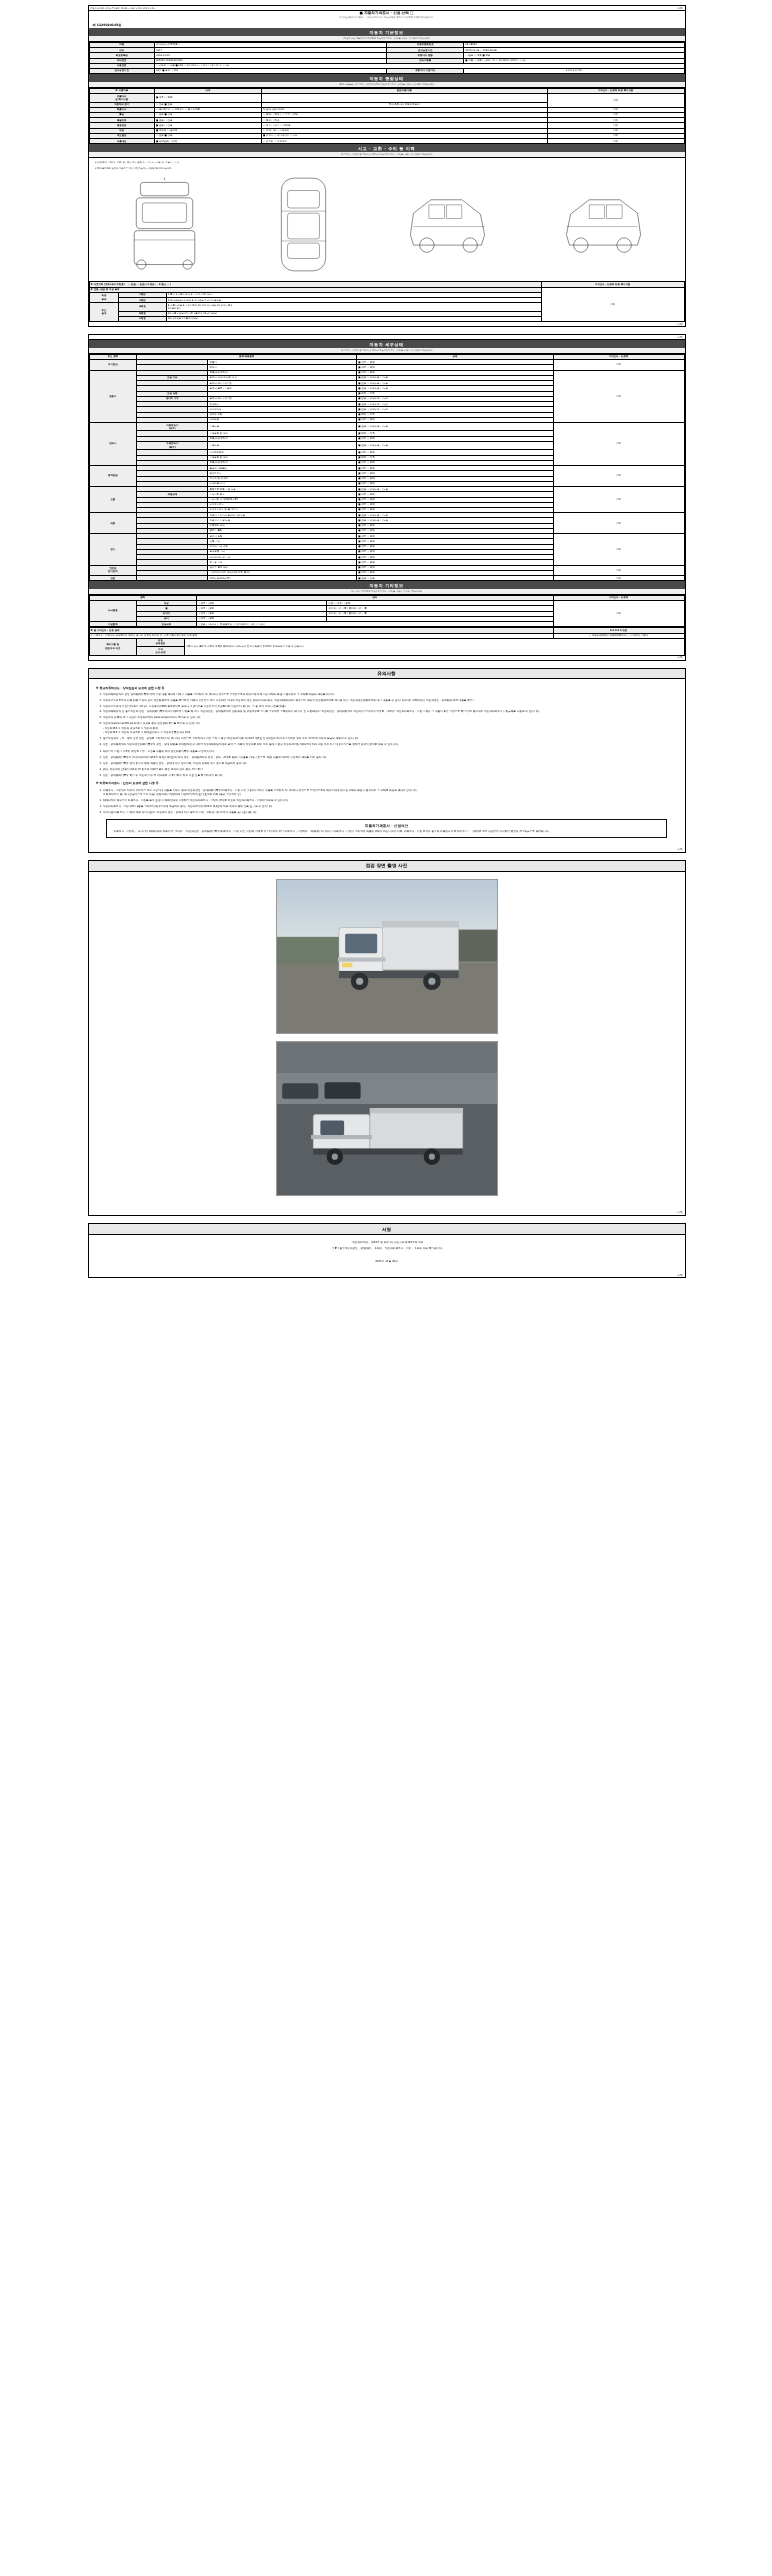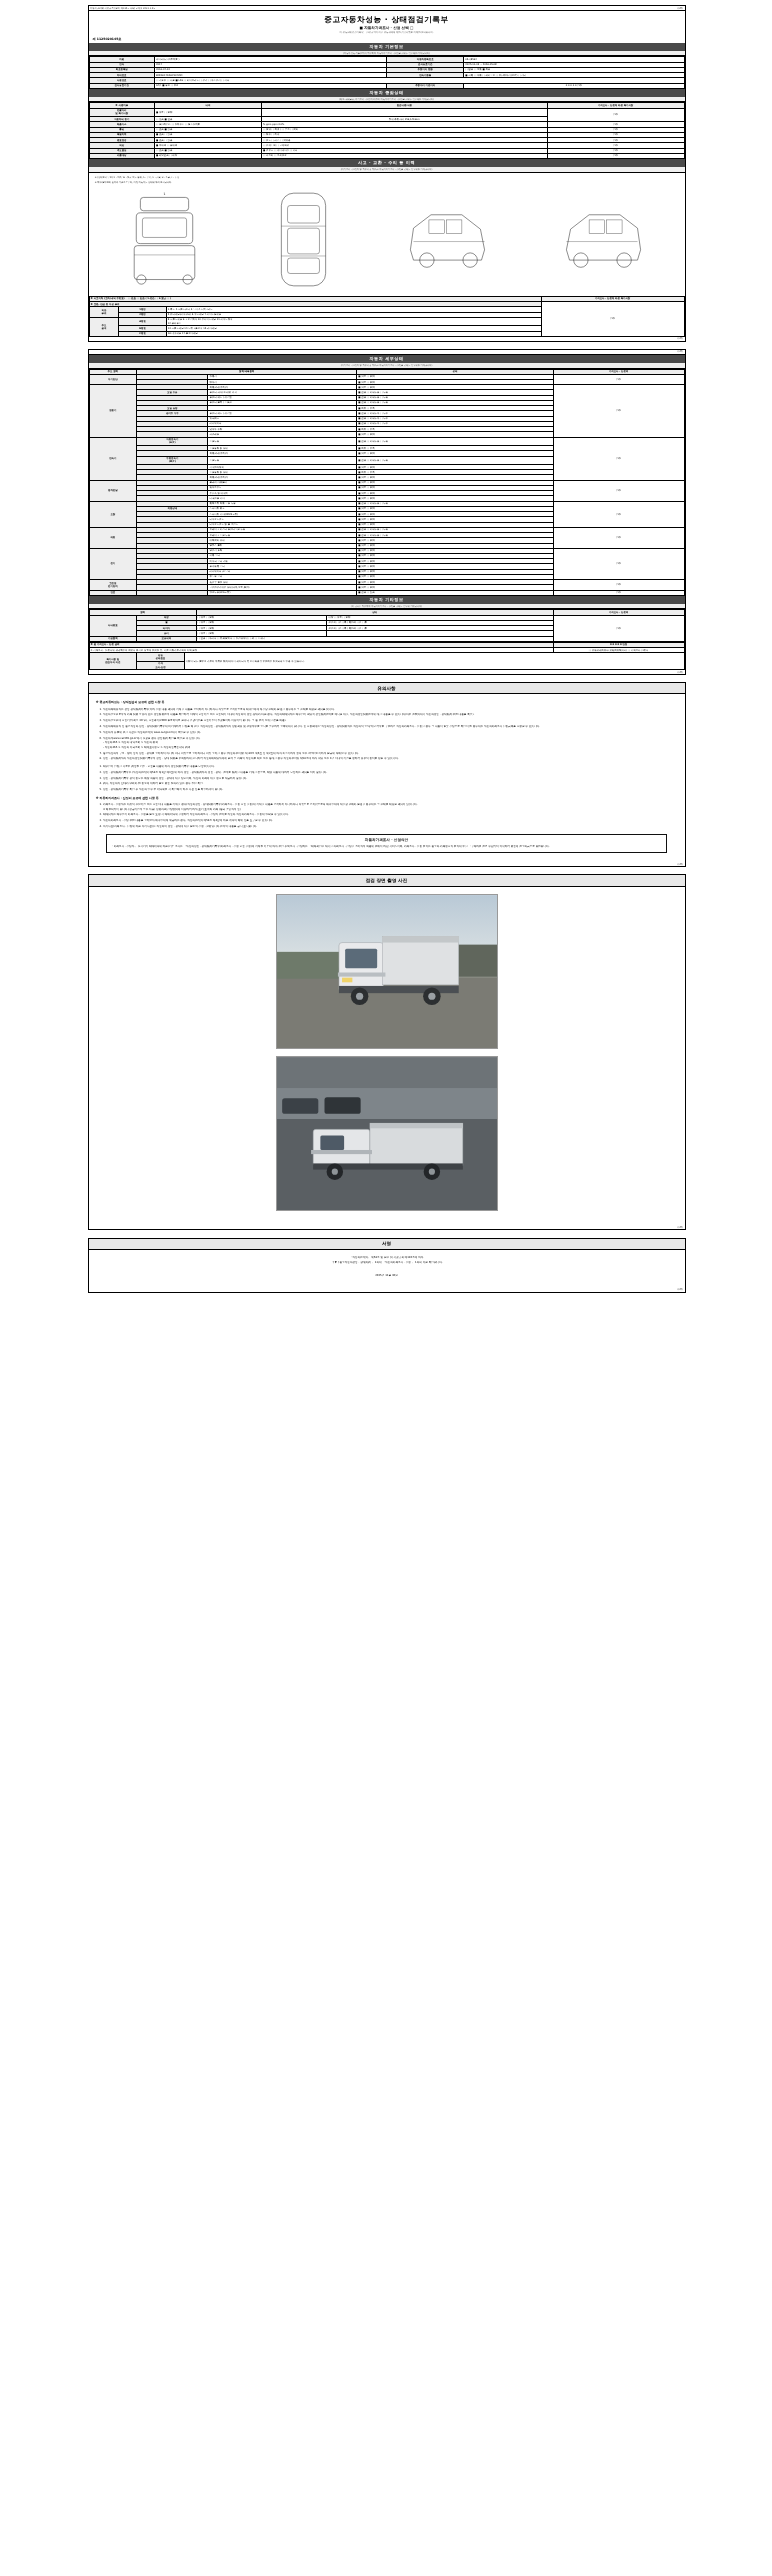"중고자동차성능 · 상태점검기록부" div.maintitle { html: <div>중고자동차성능 · 상태점검기록부</div> -> none }
